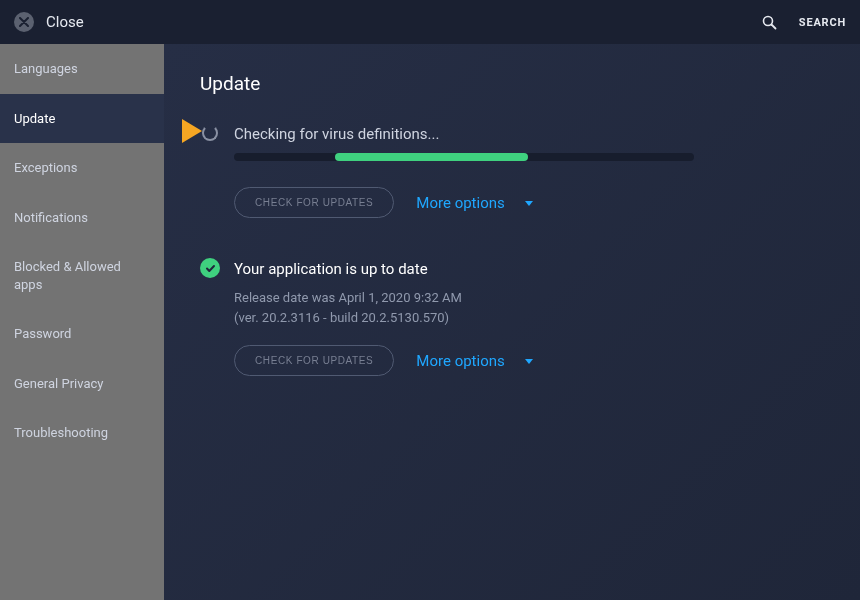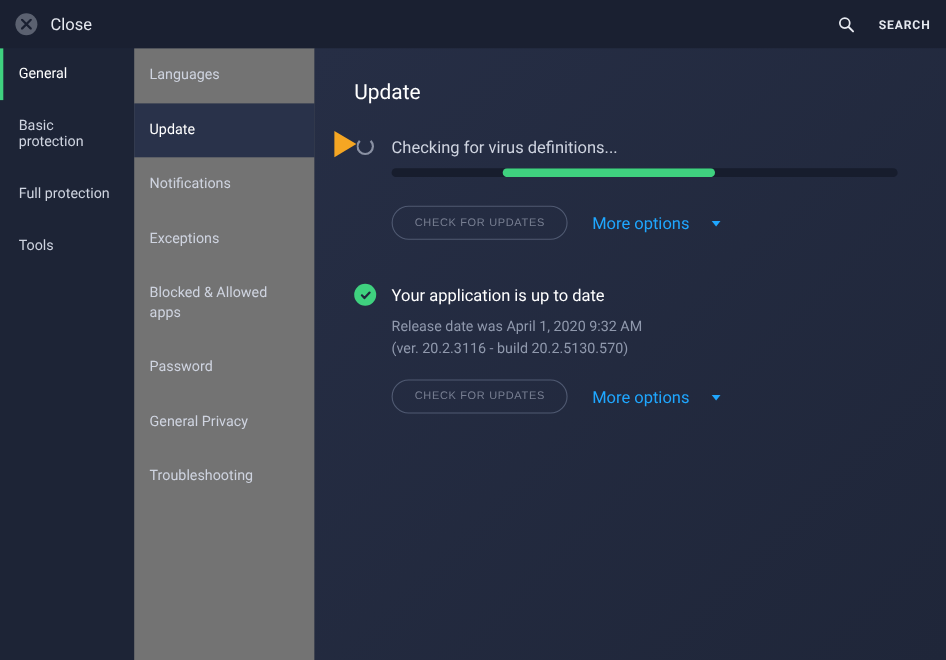"General" div.nav1 { html: <div> <div>General</div> <div>Basic protection</div> <div>Full protection</div> <div>Tools</div> </div> -> none }
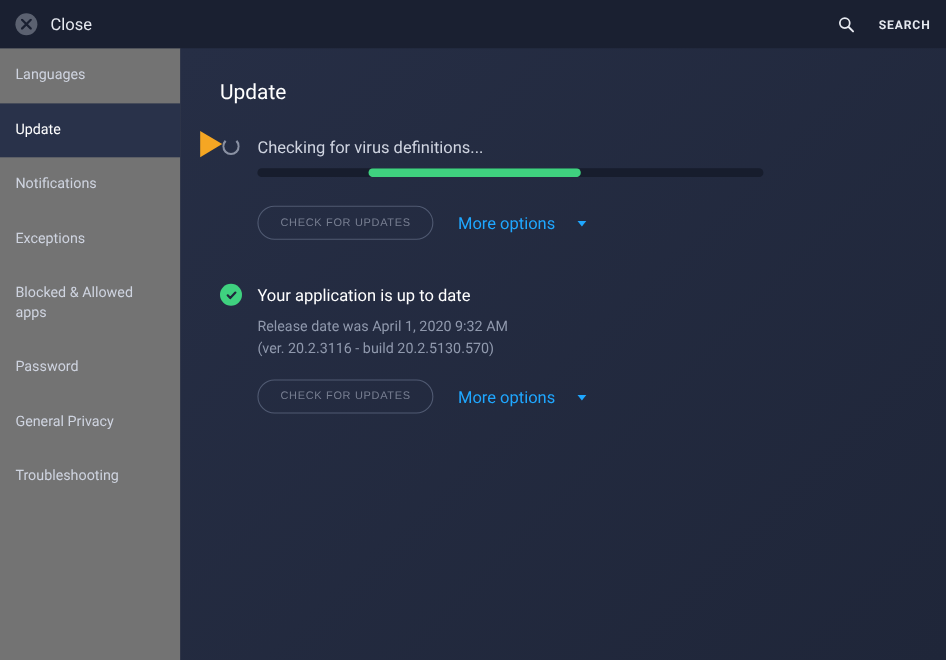"Notifications" div.item { order: before "Exceptions" -> after "Exceptions" }
